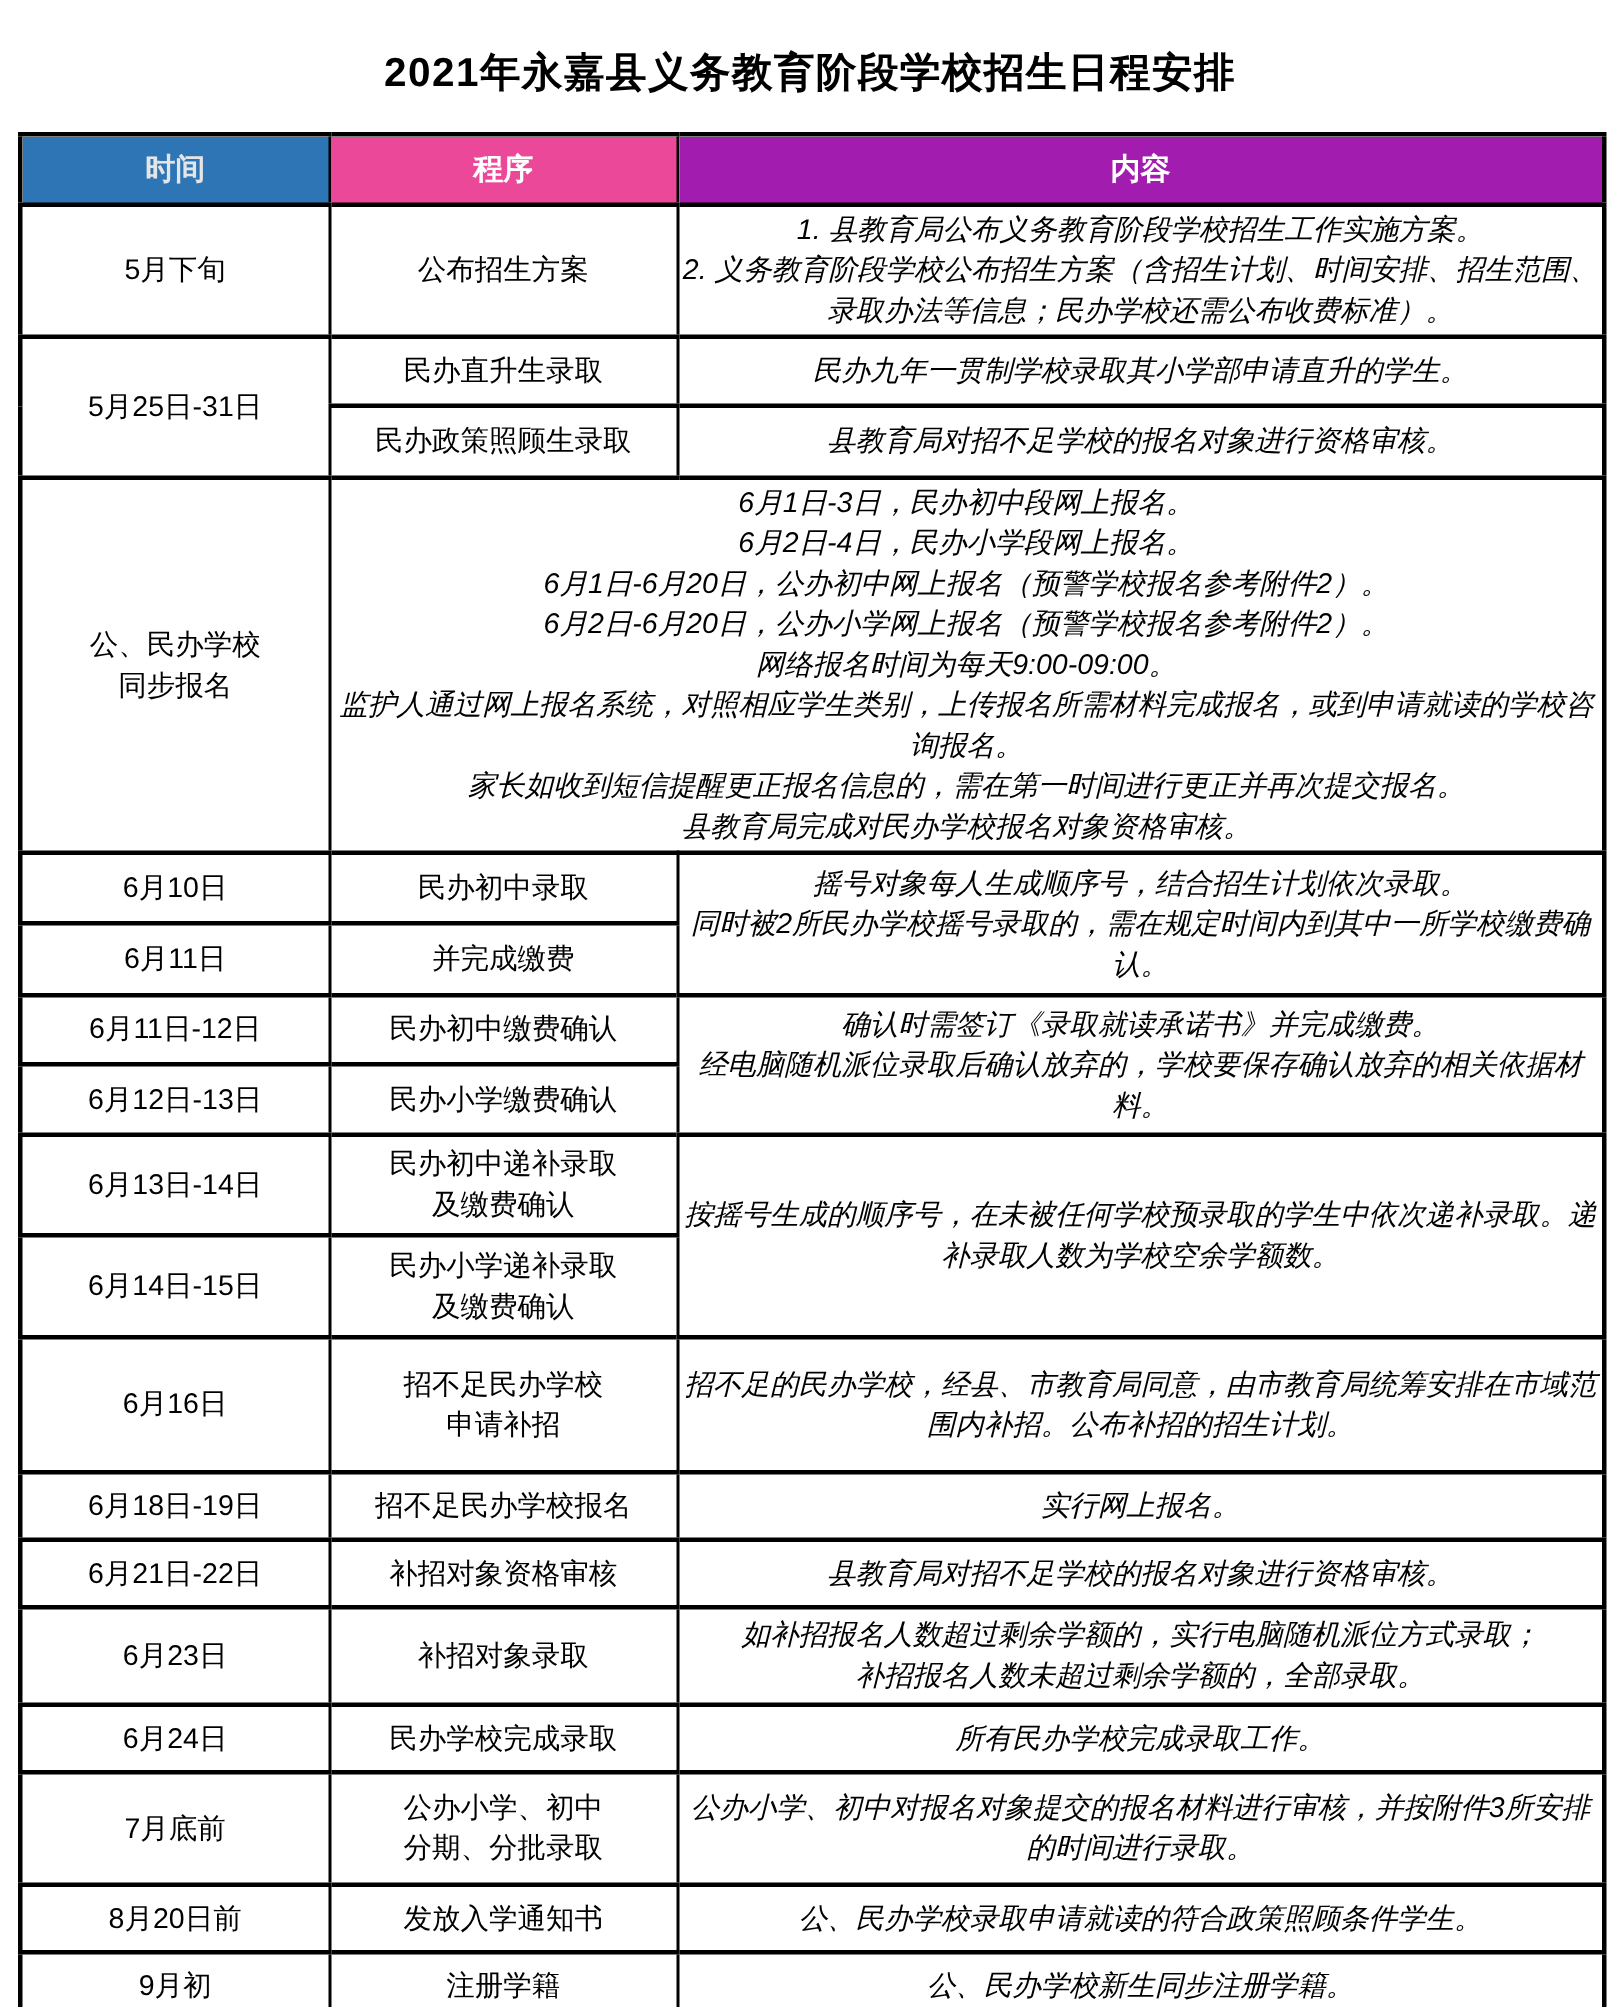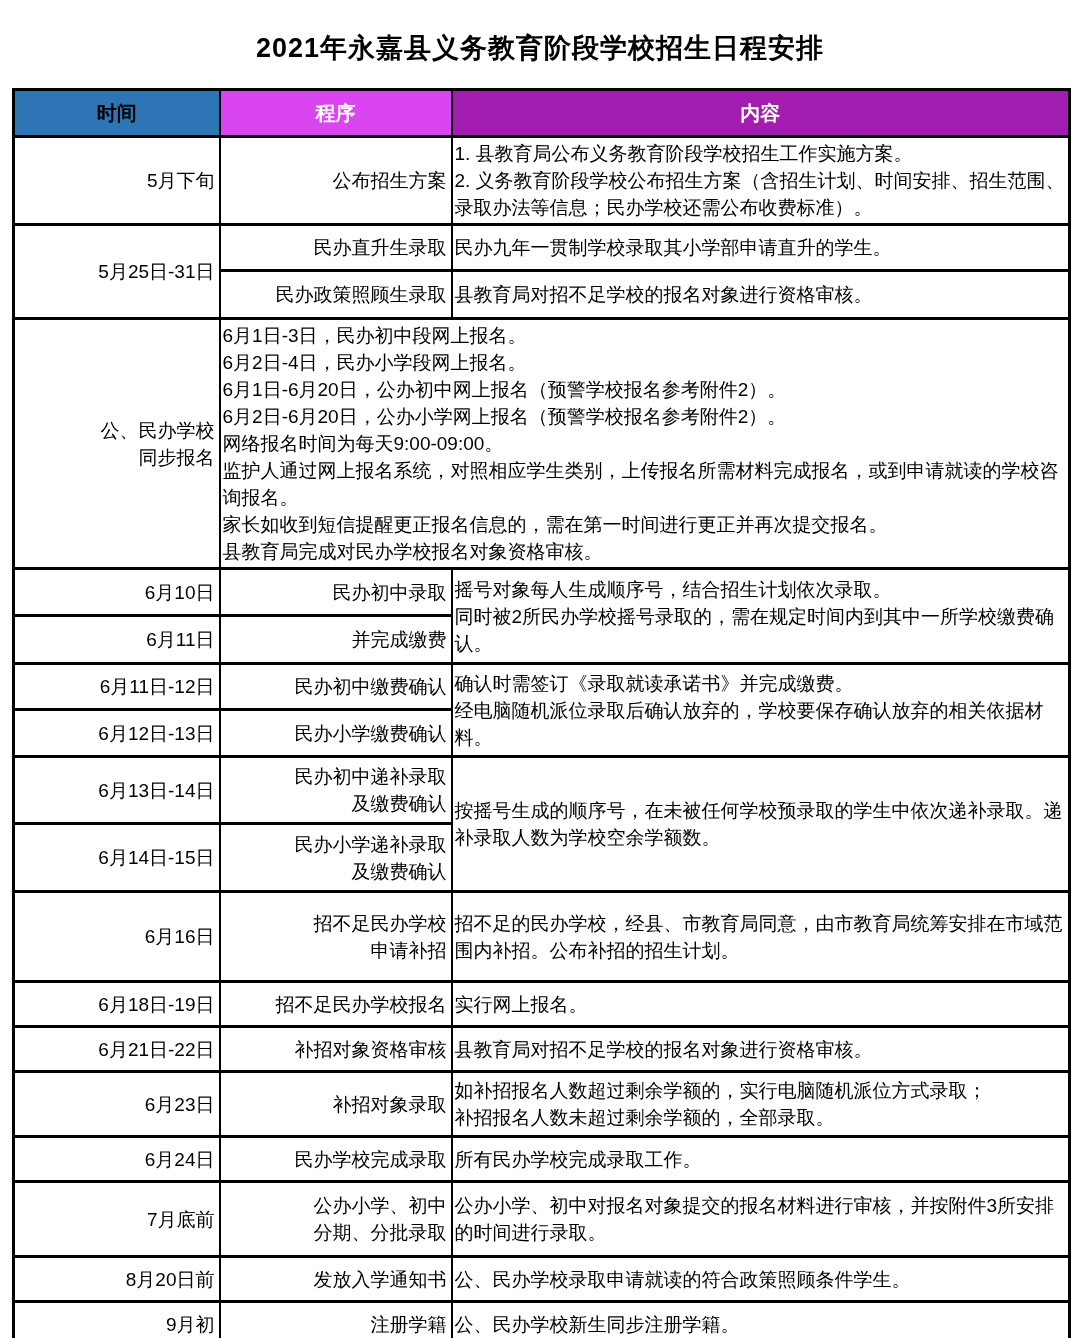"时间" th { color: #000000 -> #e5e5e5 }
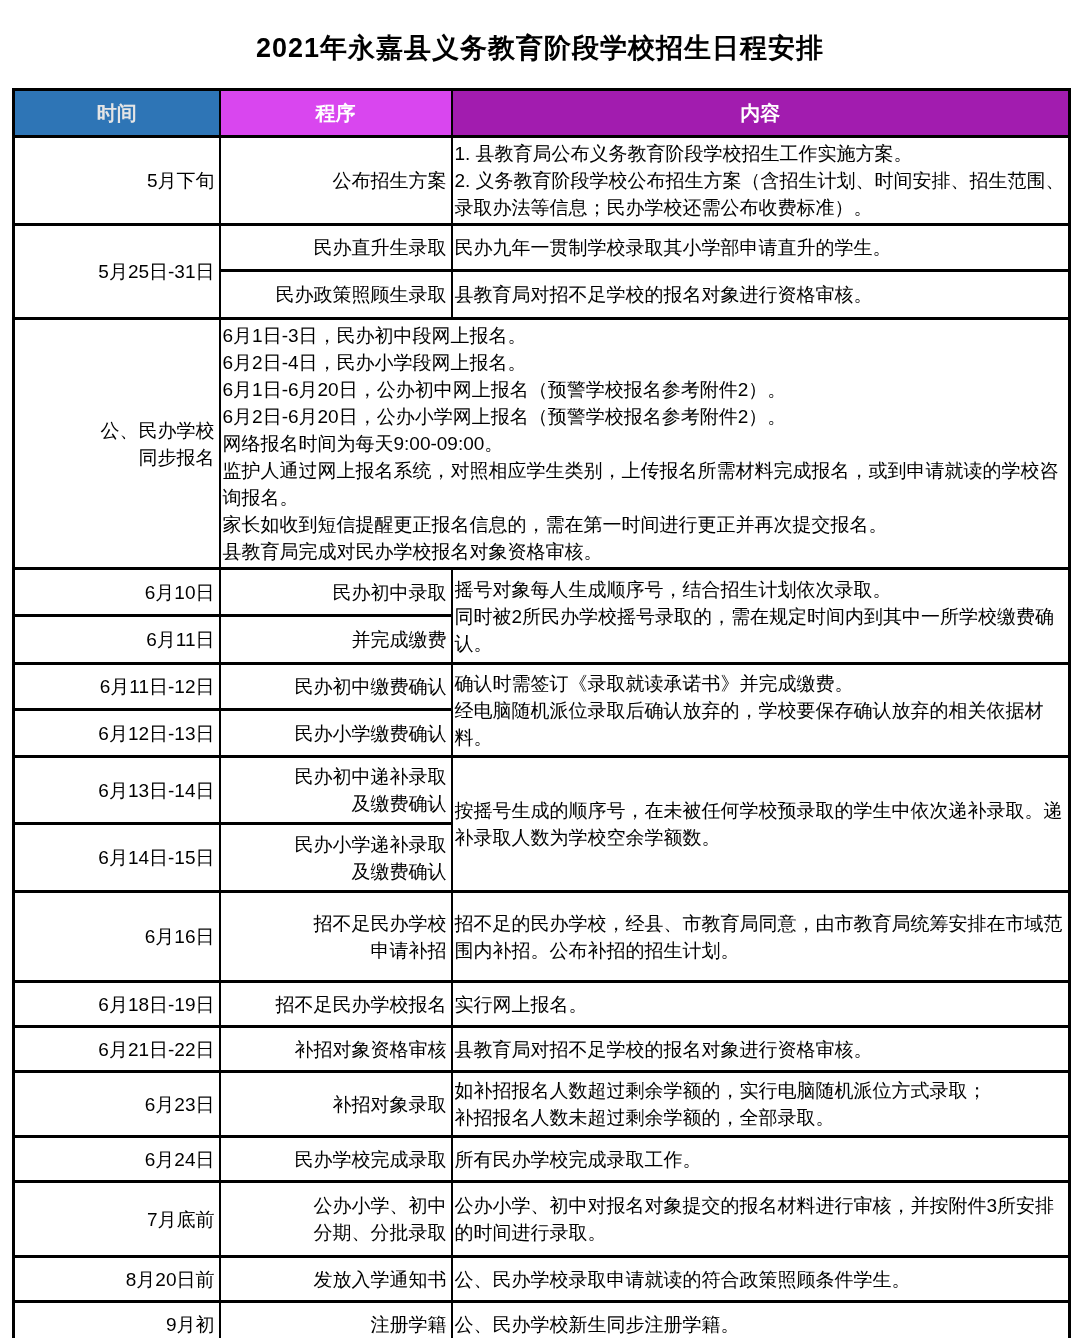"程序" th { background: #d946ef -> #ec4899 }
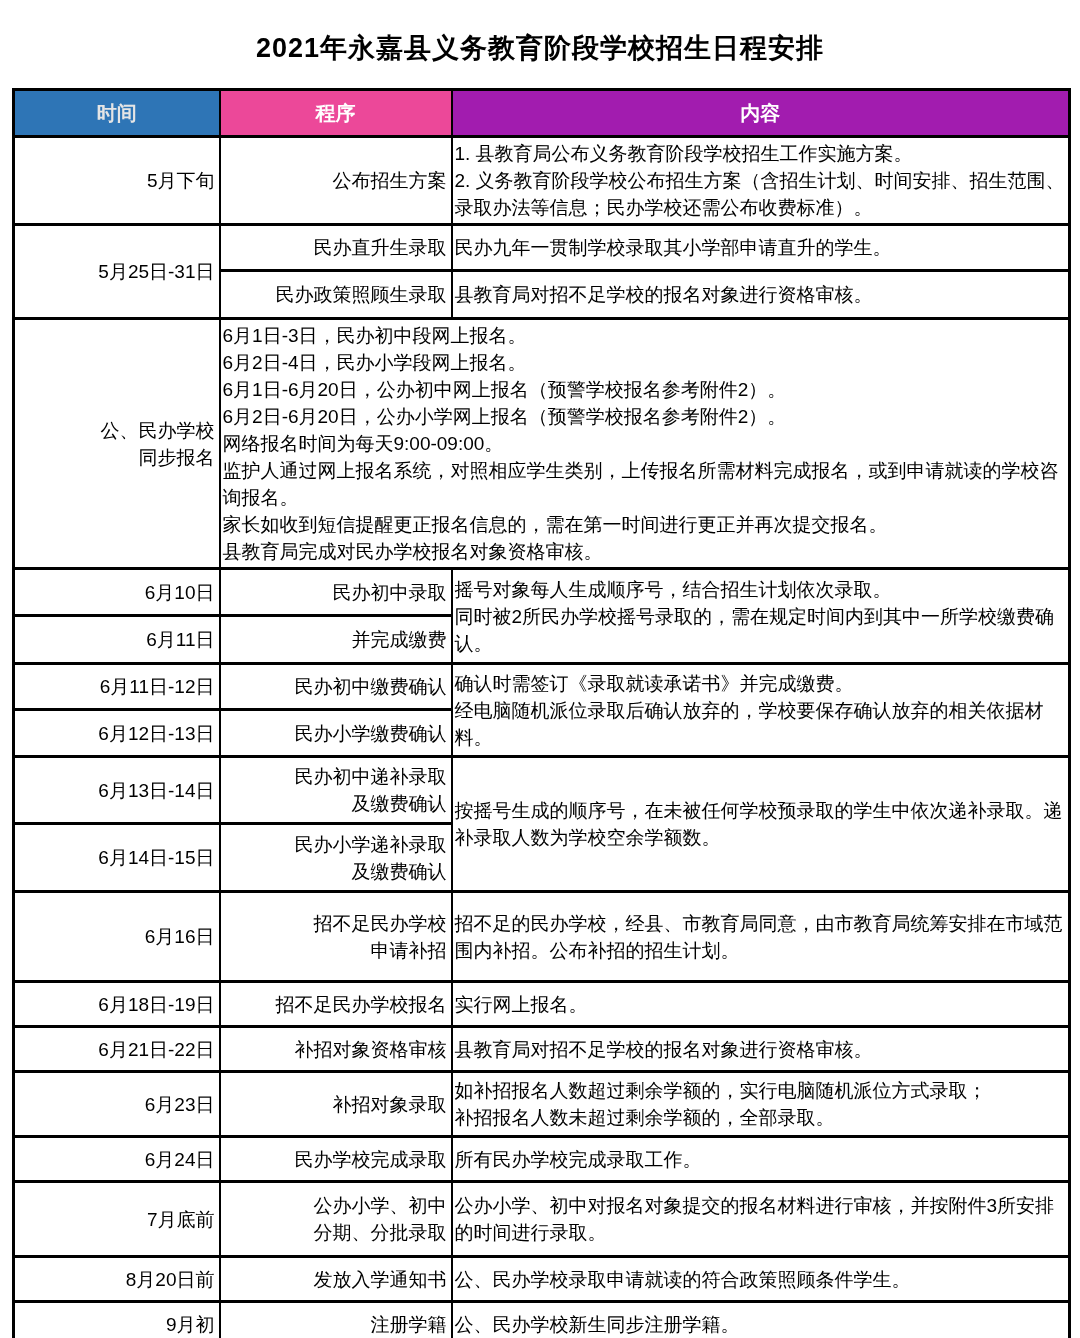"1. 县教育局公布义务教育阶段学校招生工作实施方案。" td.lc { font-style: none -> italic; text-align: left -> center }
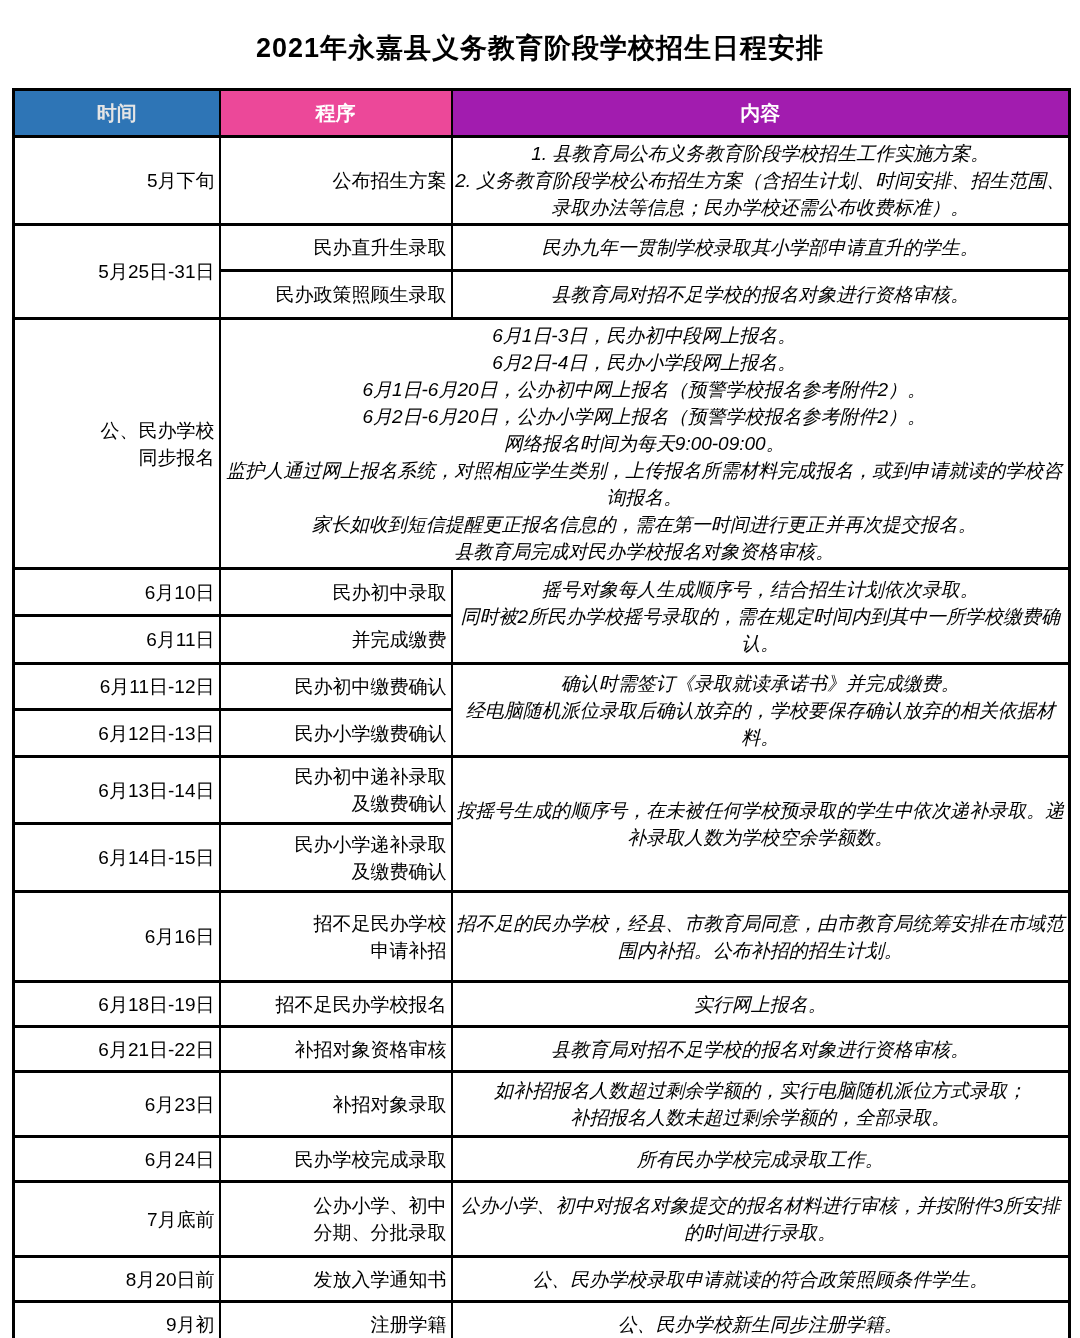"5月下旬" td.cc { text-align: right -> center }
